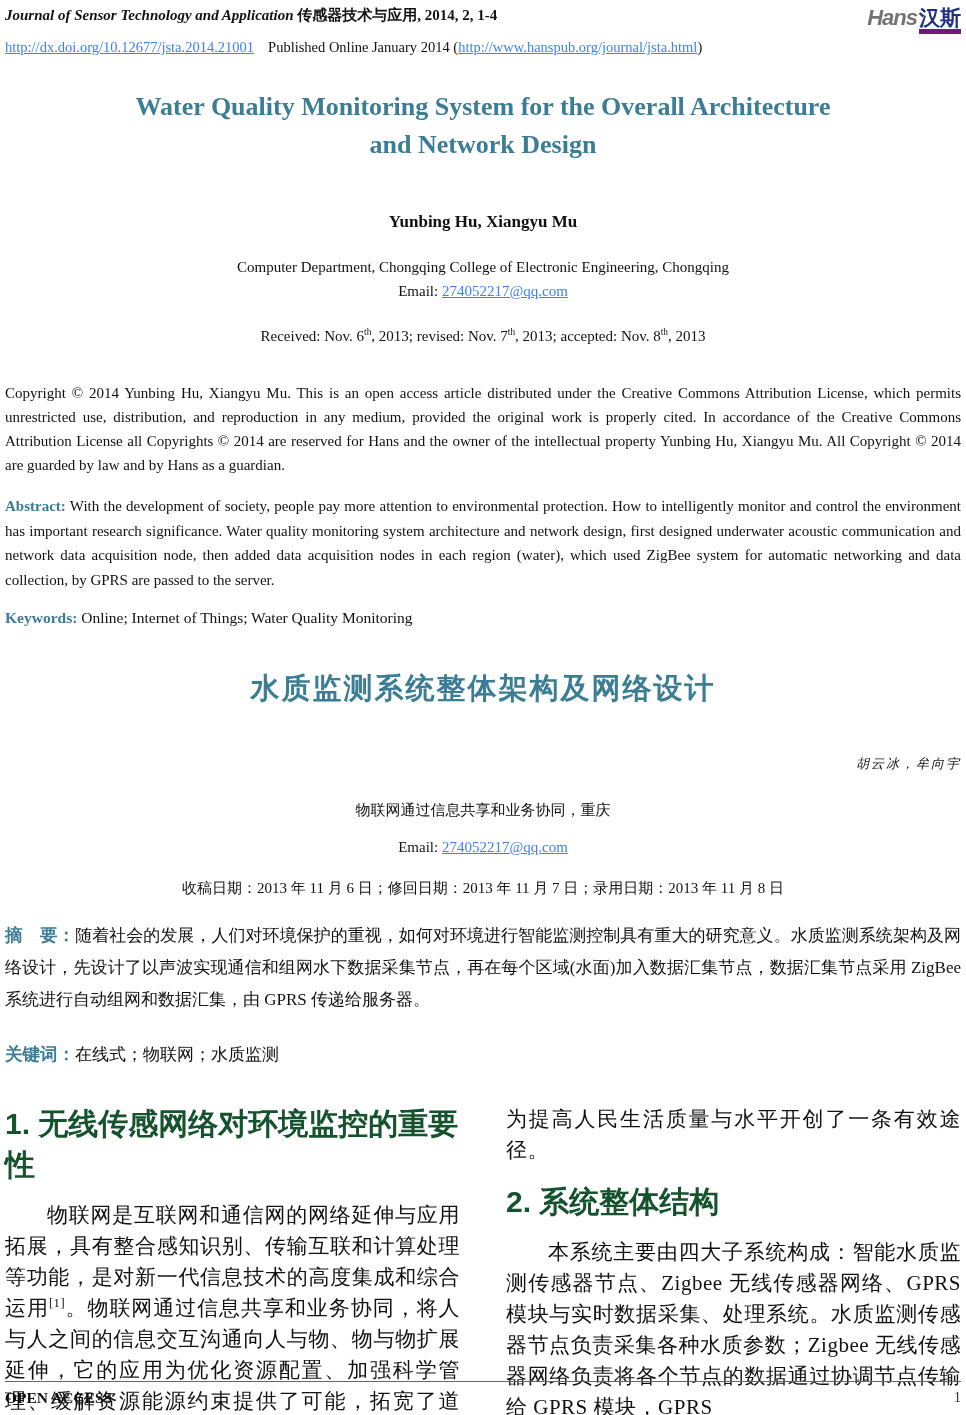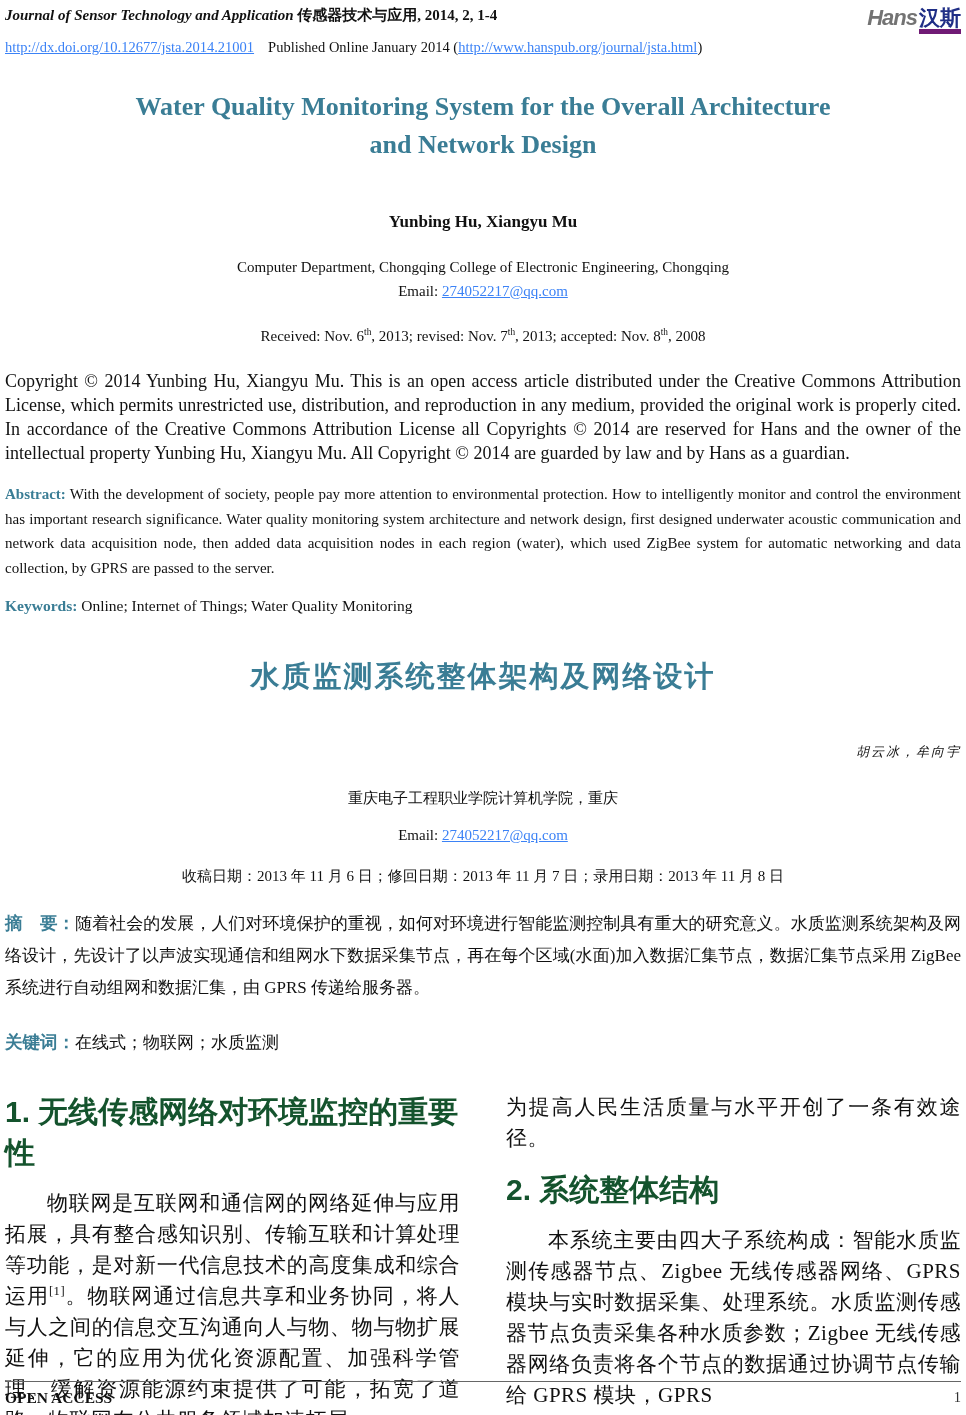", 2008" span { text: 2008 -> 2013 }
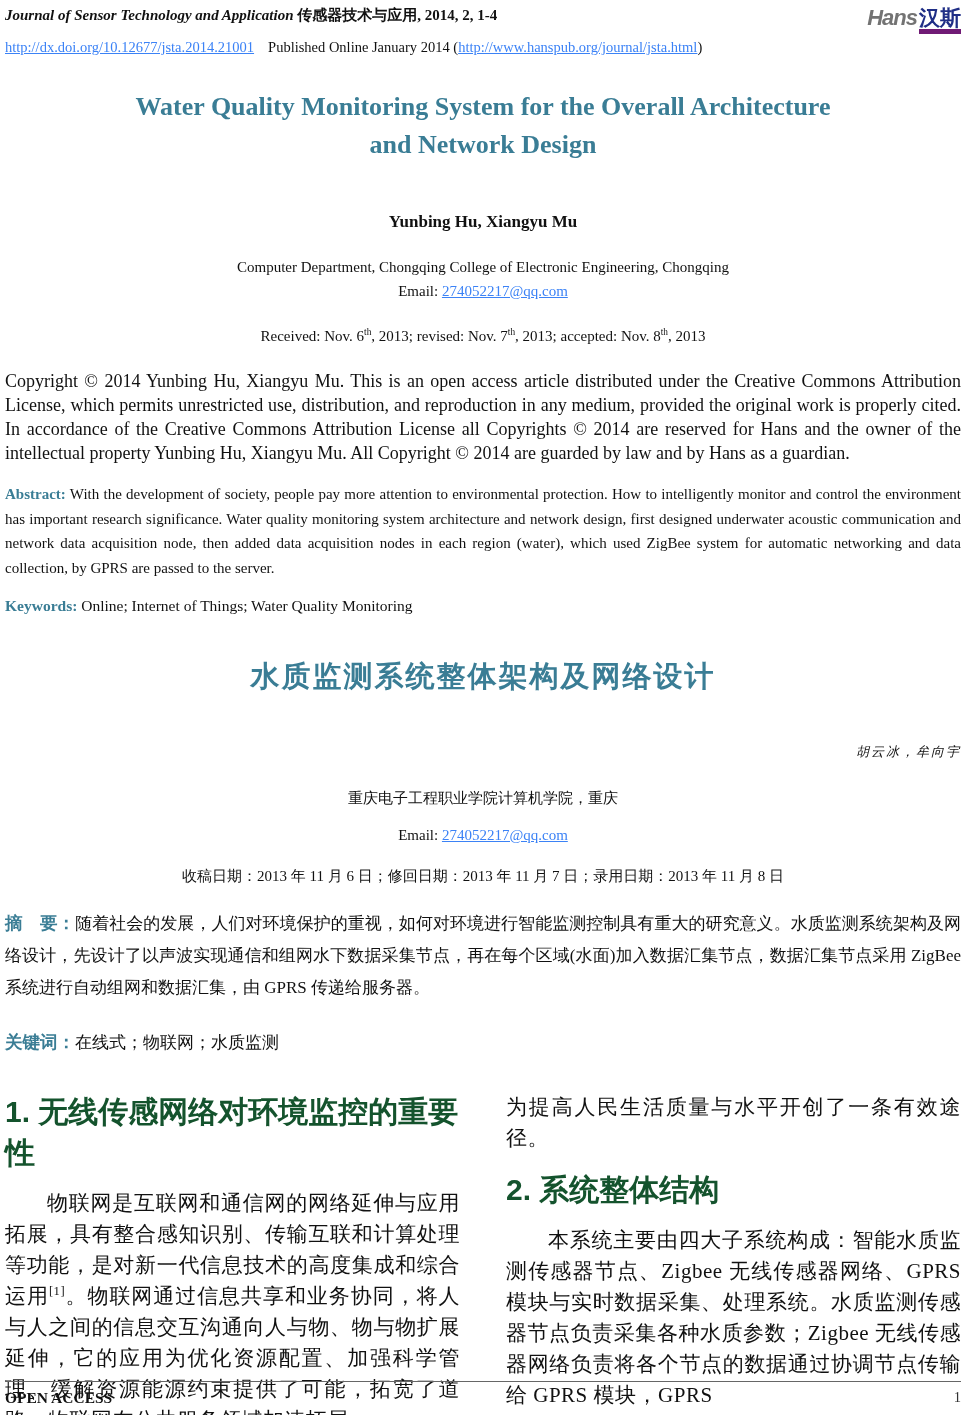"Copyright © 2014 Yunbing Hu," .copyright { font-size: 18px -> 15px; margin-top: 24px -> 36px }
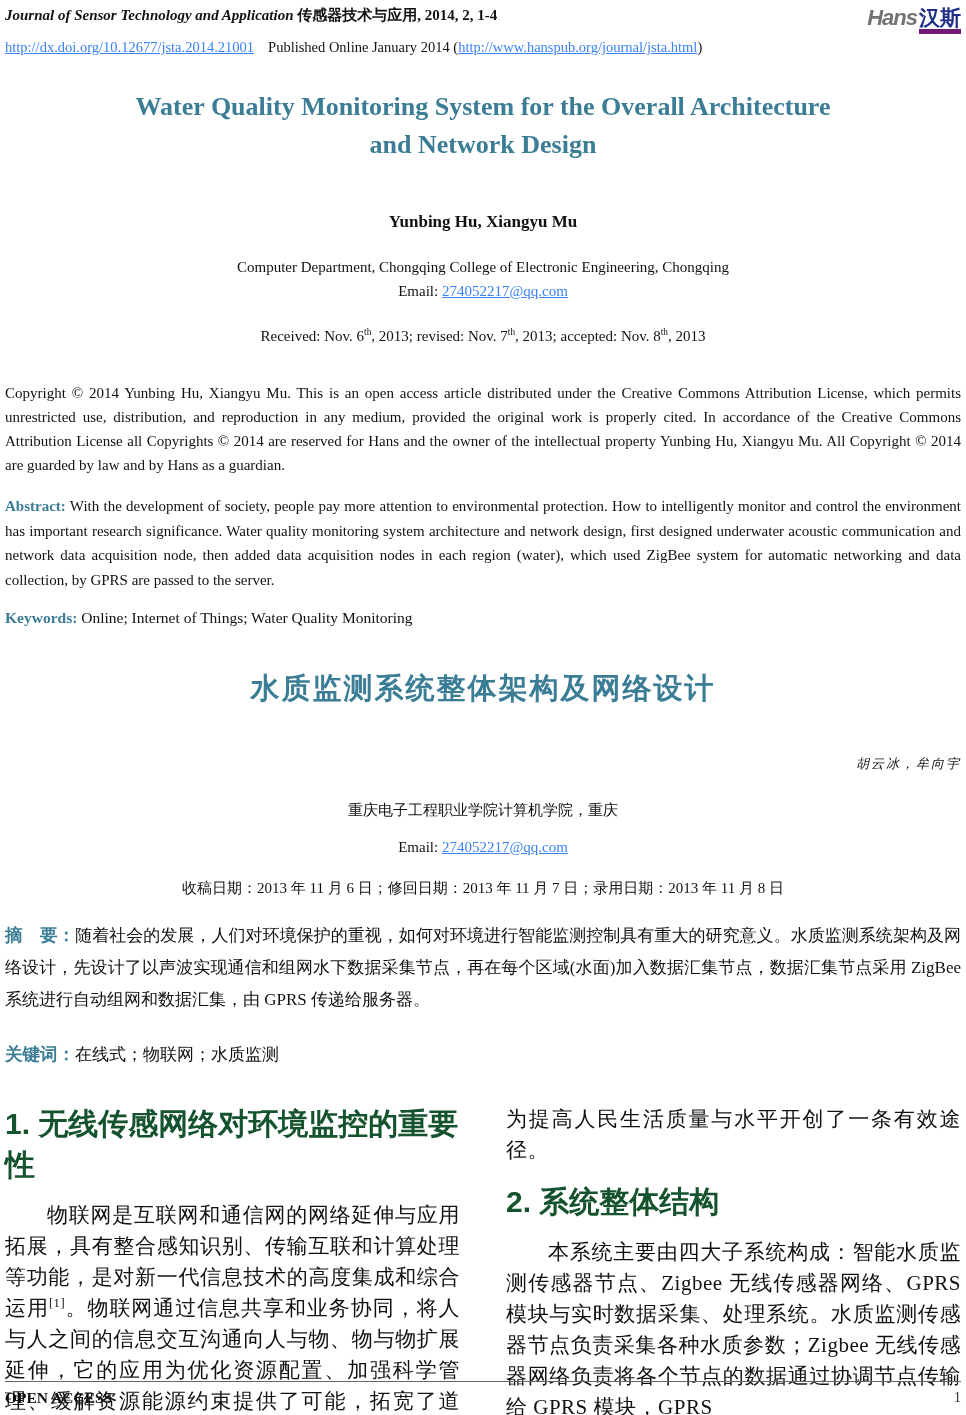"重庆电子工程职业学院计算机学院，重庆" div.affil-cn { text: 重庆电子工程职业学院计算机学院 -> 物联网通过信息共享和业务协同 }
